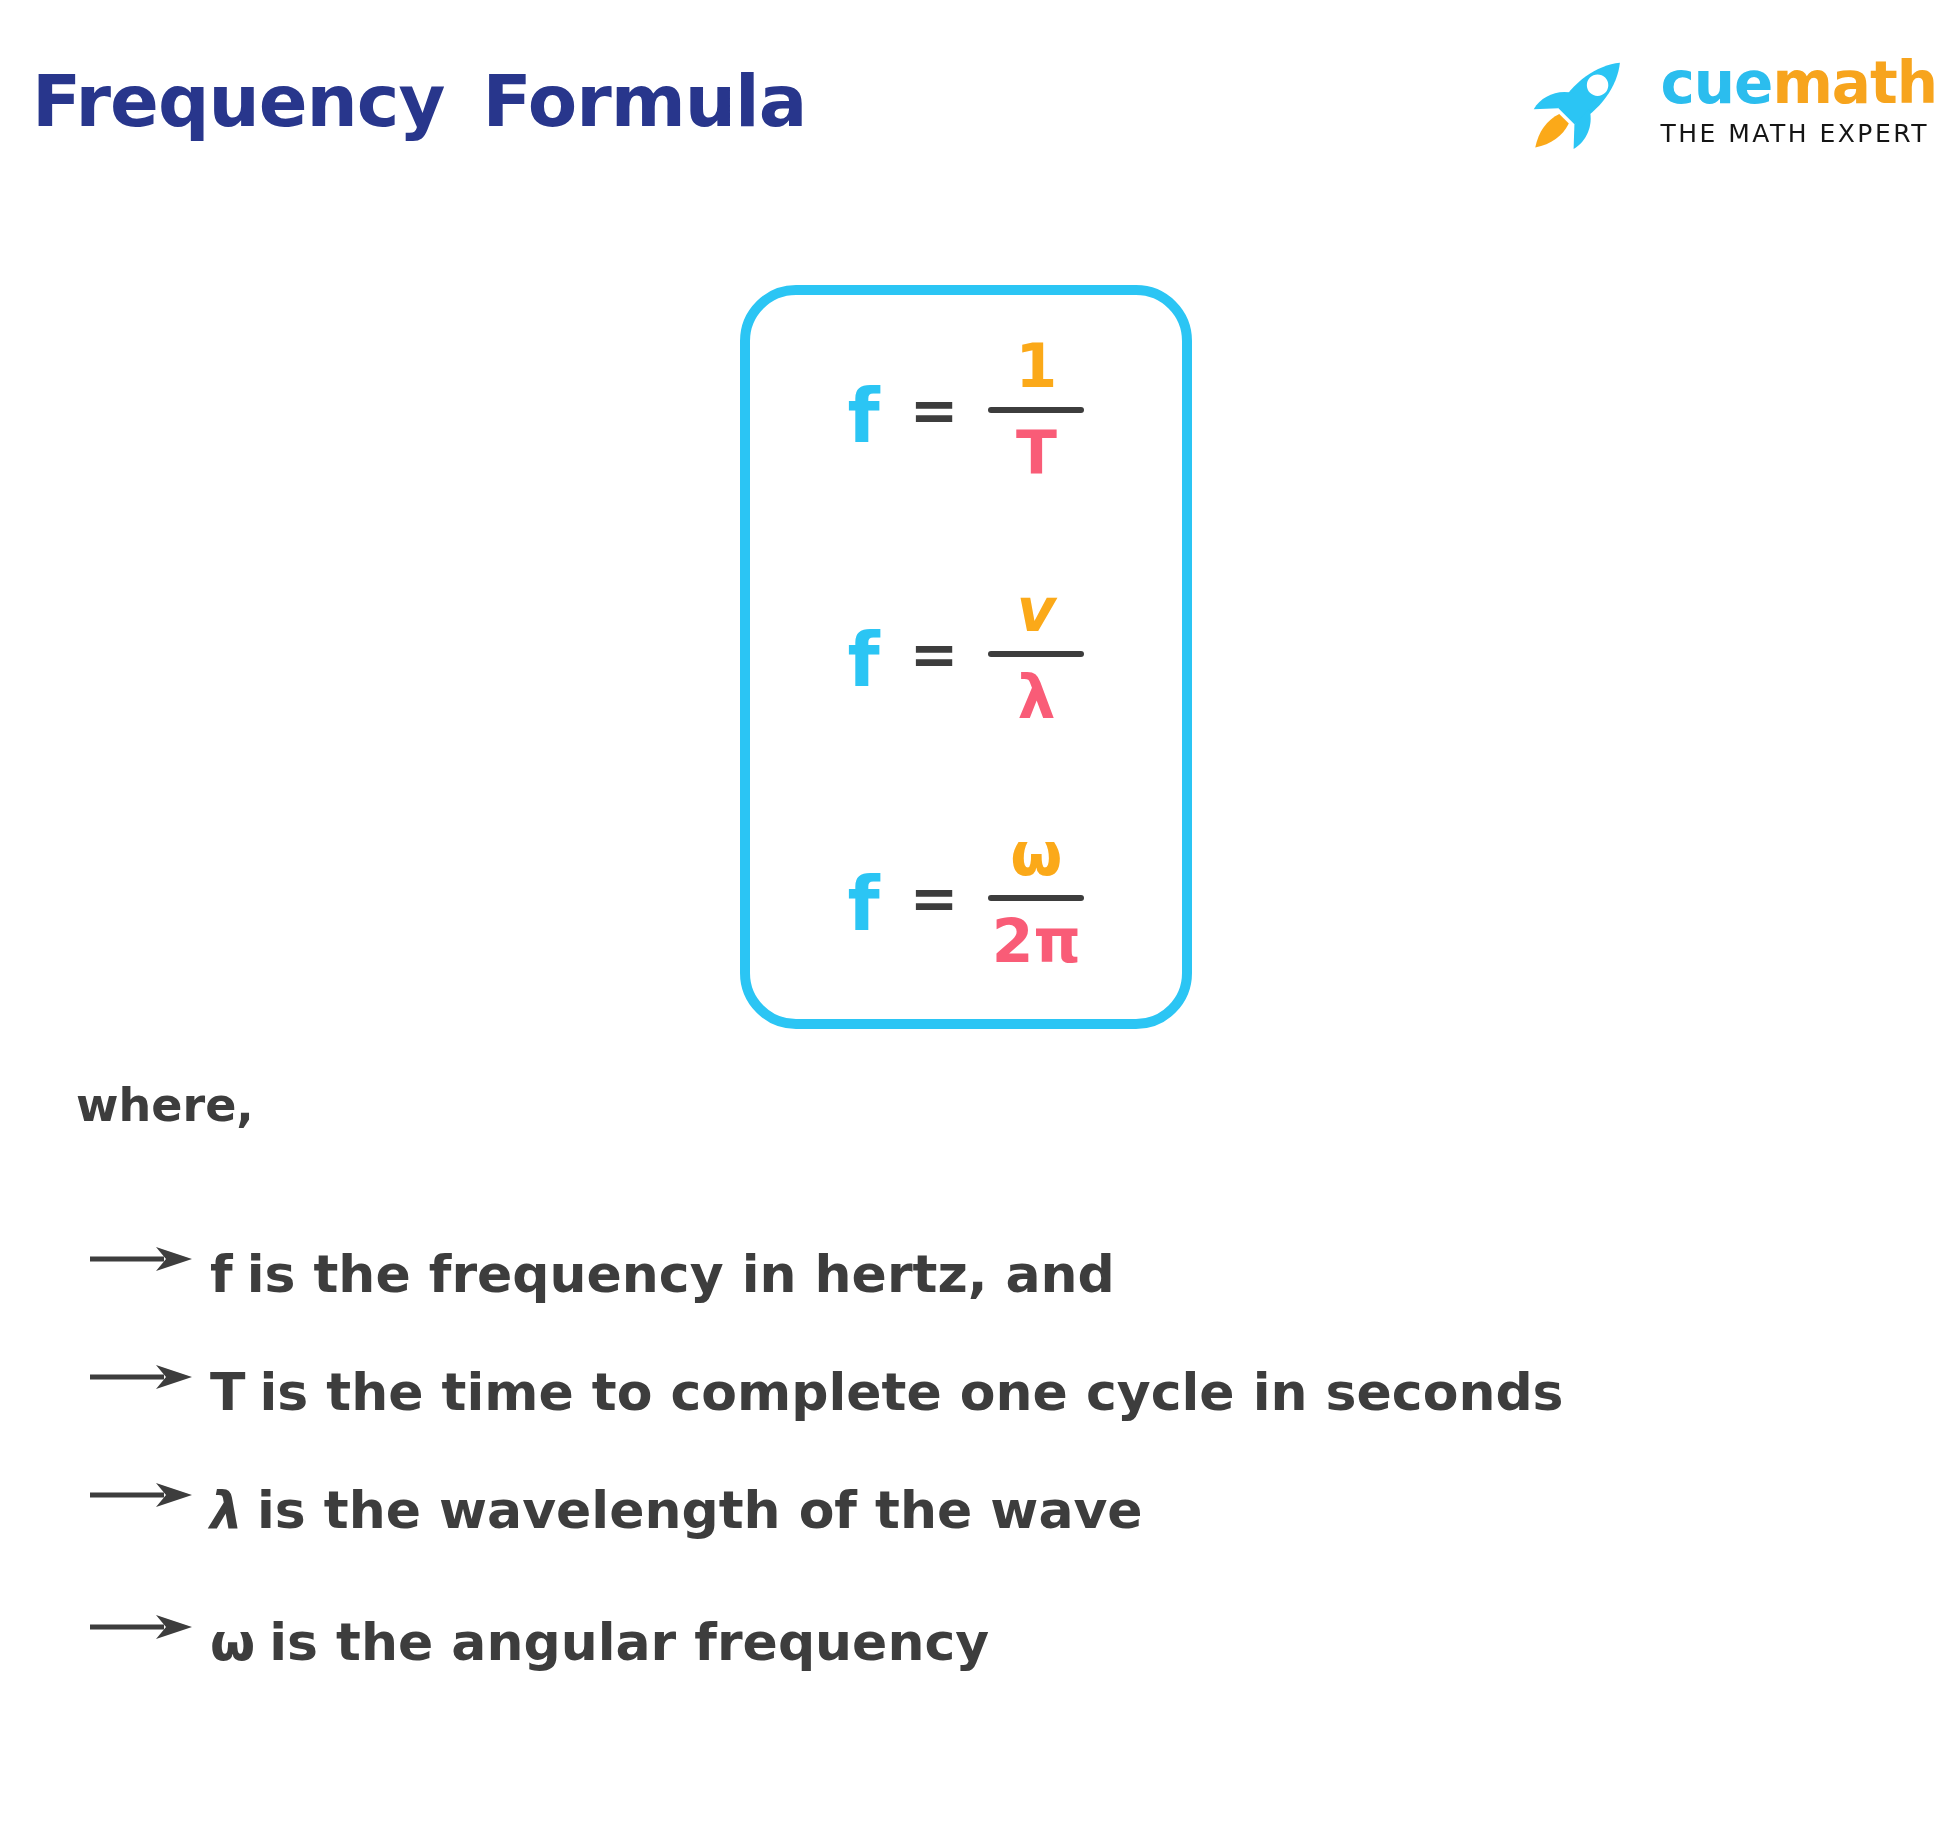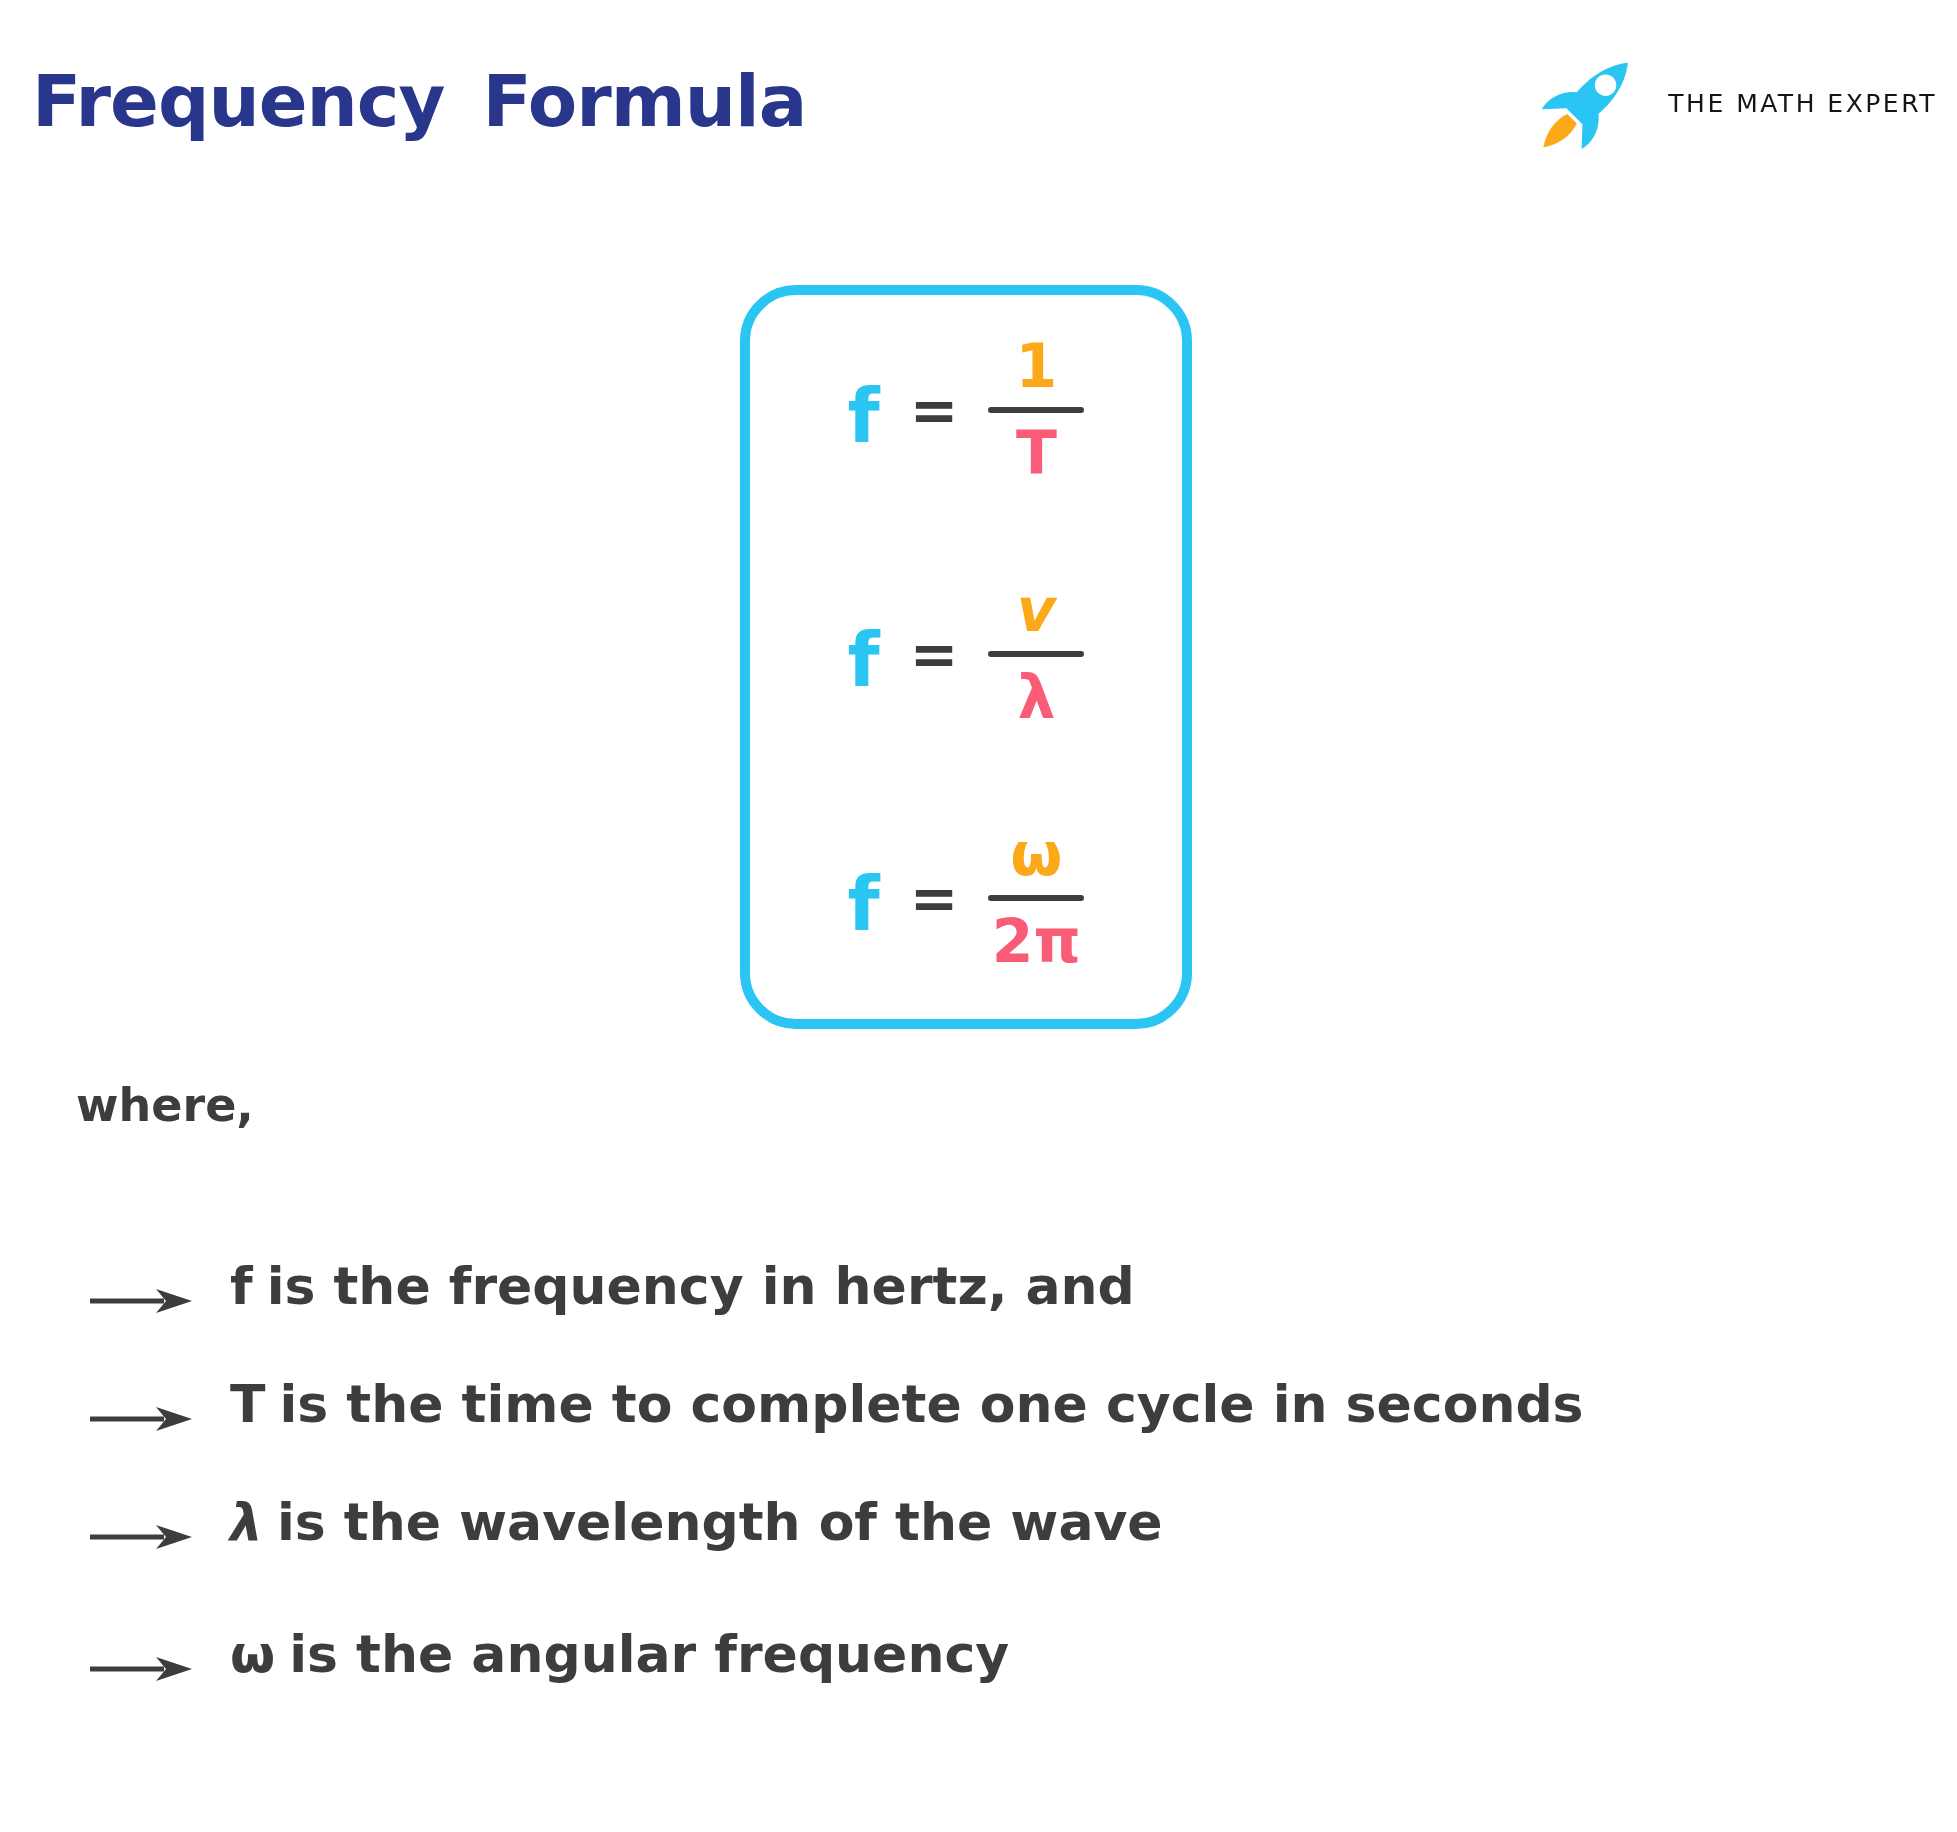"cuemath" div.logo-brand { html: none -> <div><span>cue</span><span>math</span></div> }
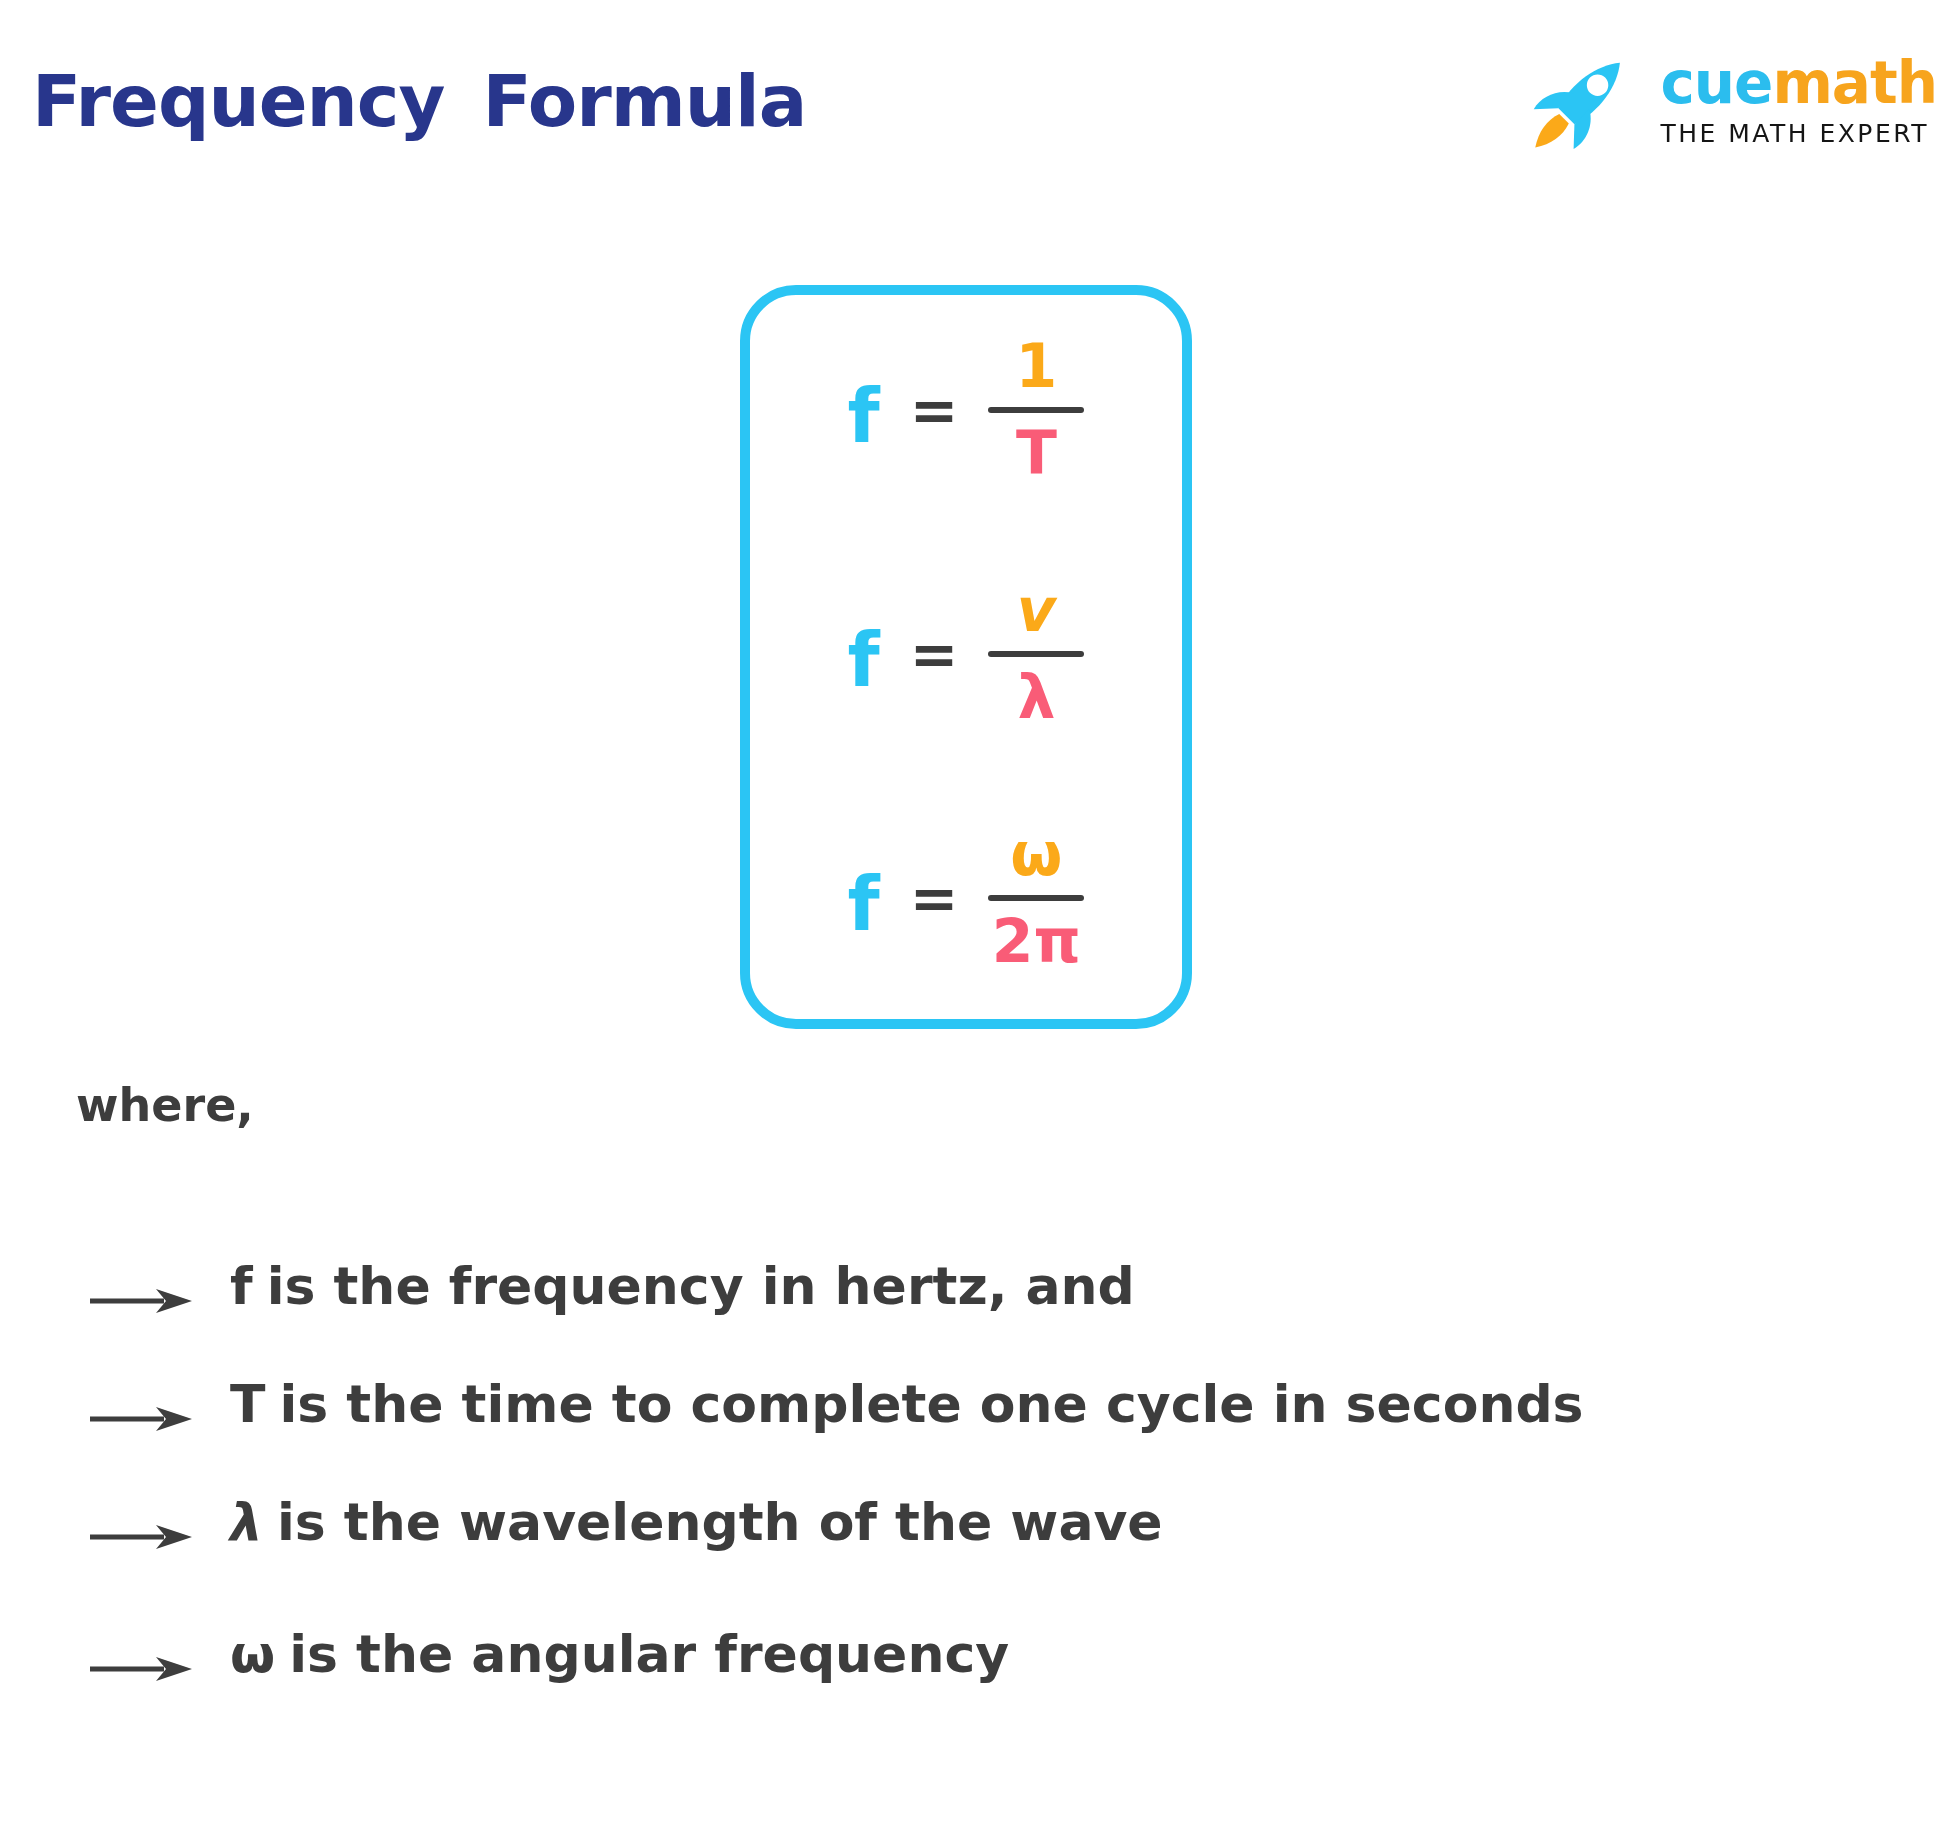"f is the frequency in" .def-item { align-items: flex-end -> flex-start; gap: 36px -> 16px }
